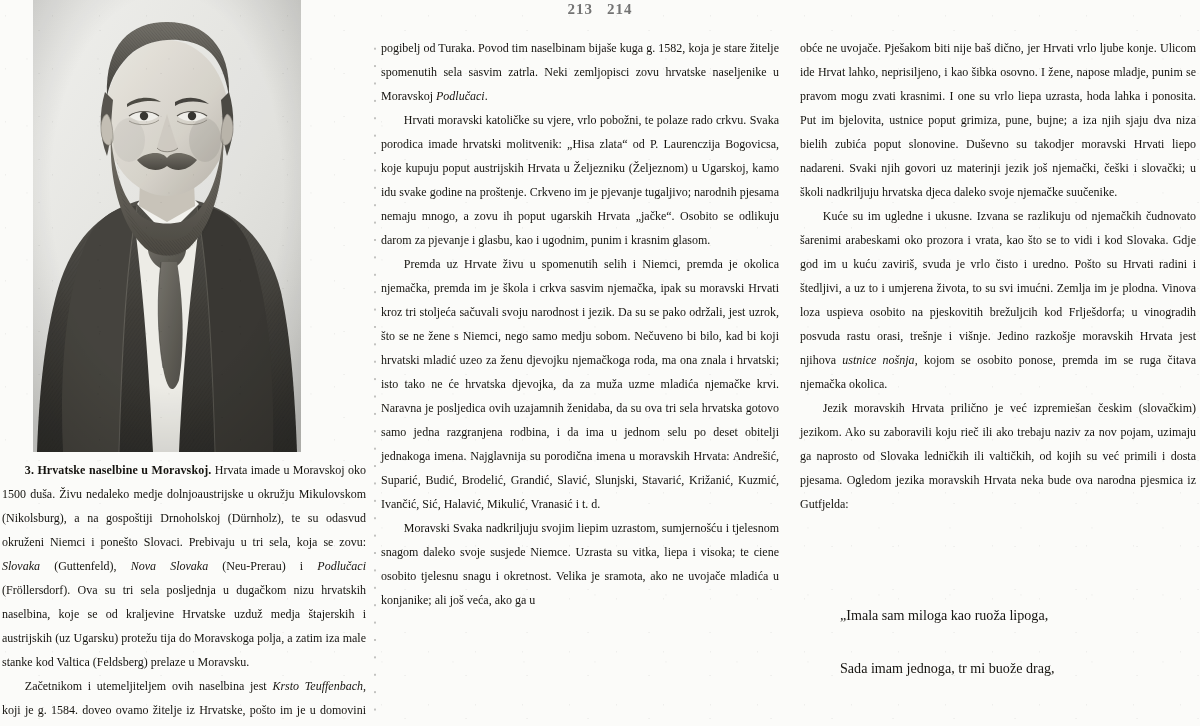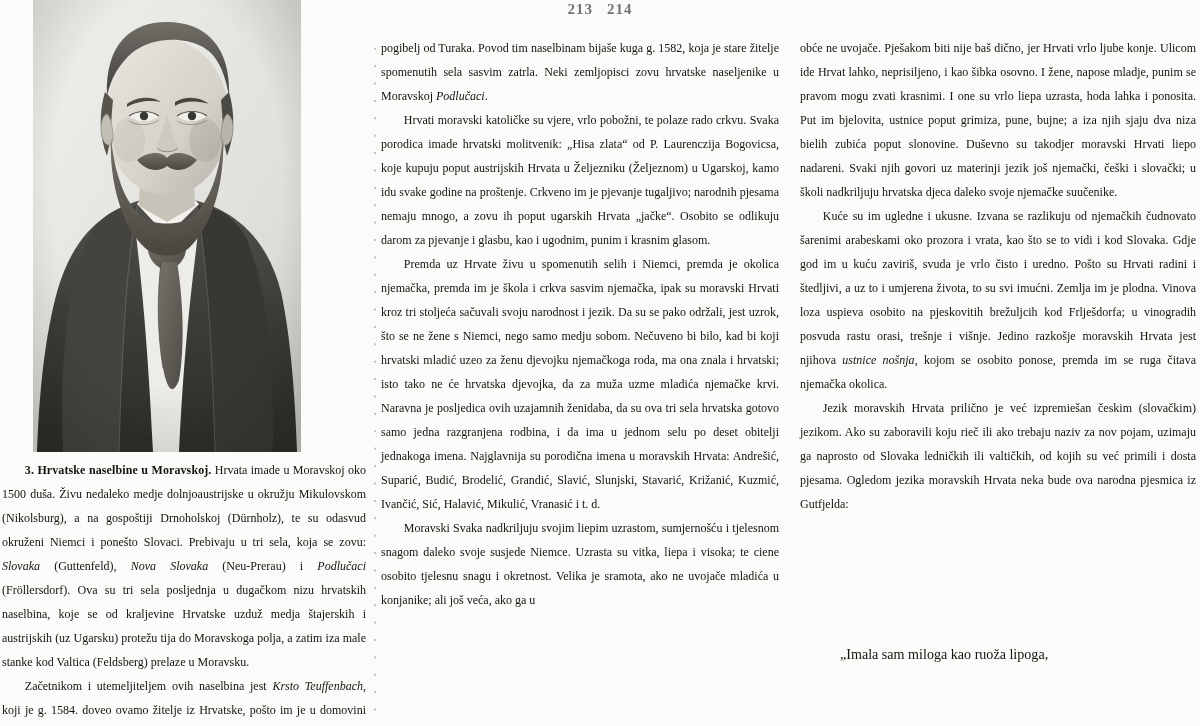"„Imala sam miloga kao ruoža" .verse div { margin-top: 39px -> none }
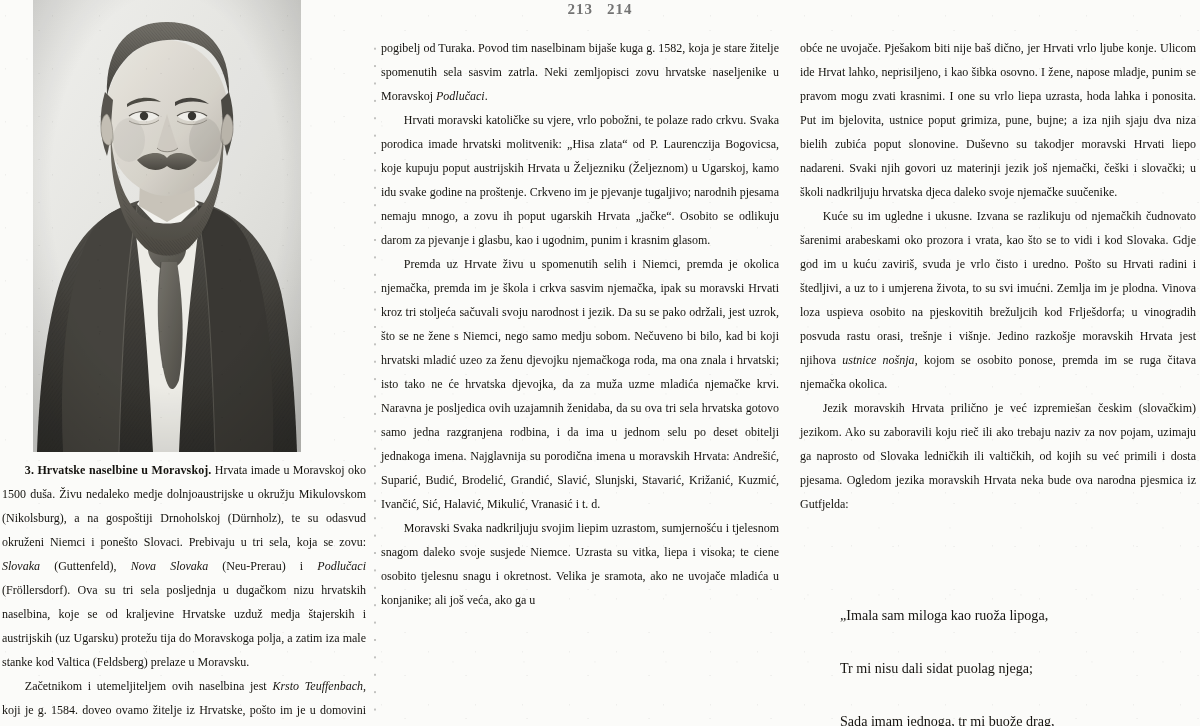"Tr mi nisu dali sidat" div { html: <div>Tr mi nisu dali sidat puolag njega;</div> -> none }
